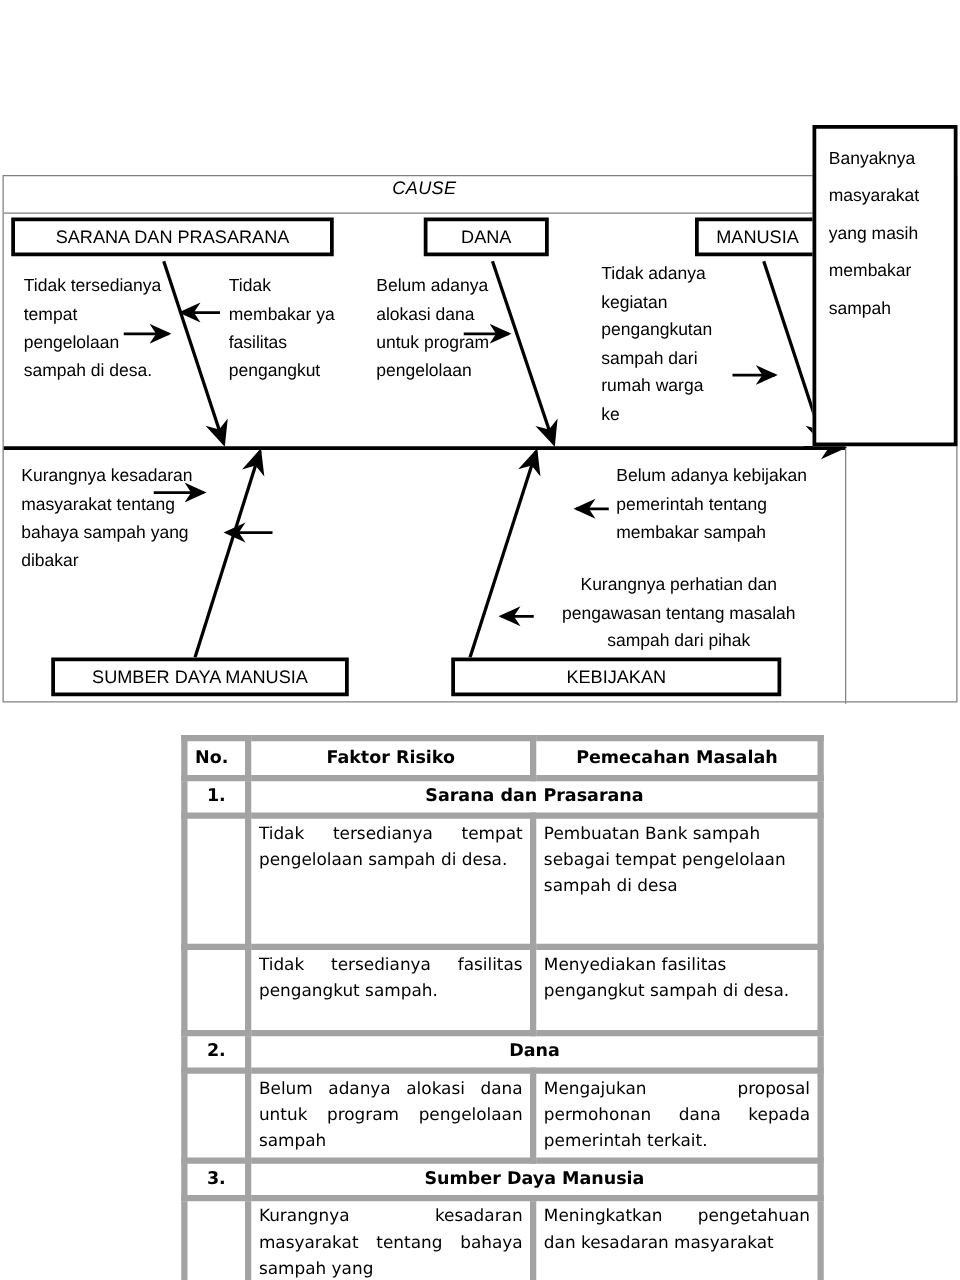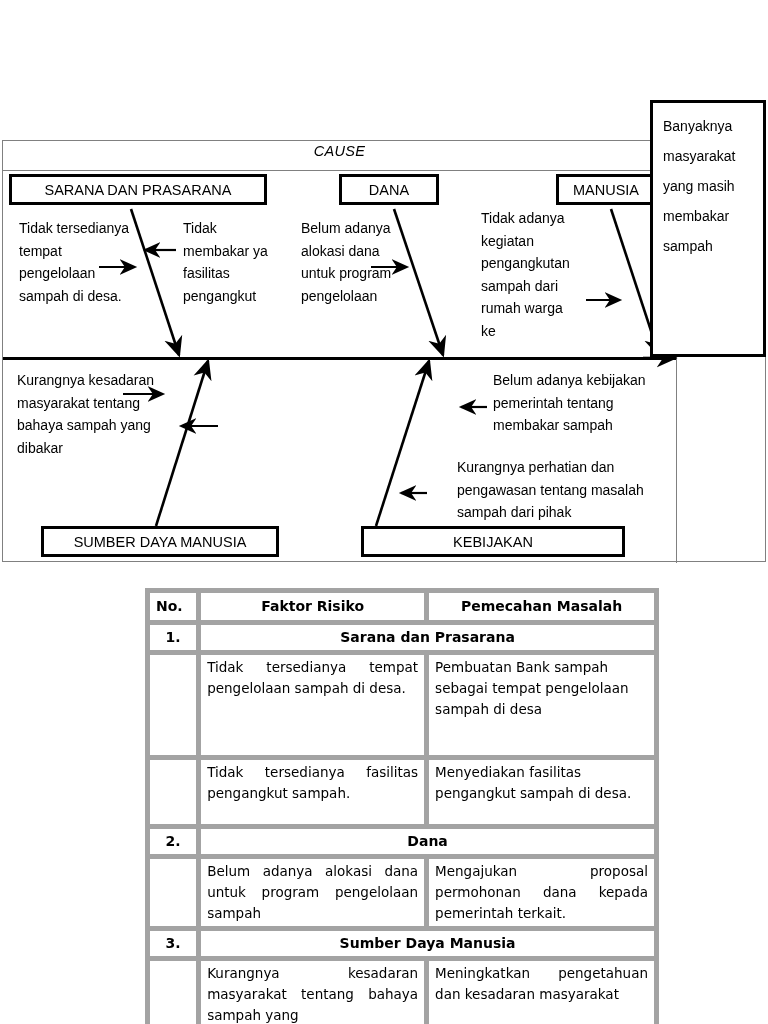"Kurangnya perhatian dan pengawasan" #t-kebij2 { left: 454px -> 430px; text-align: none -> center }
